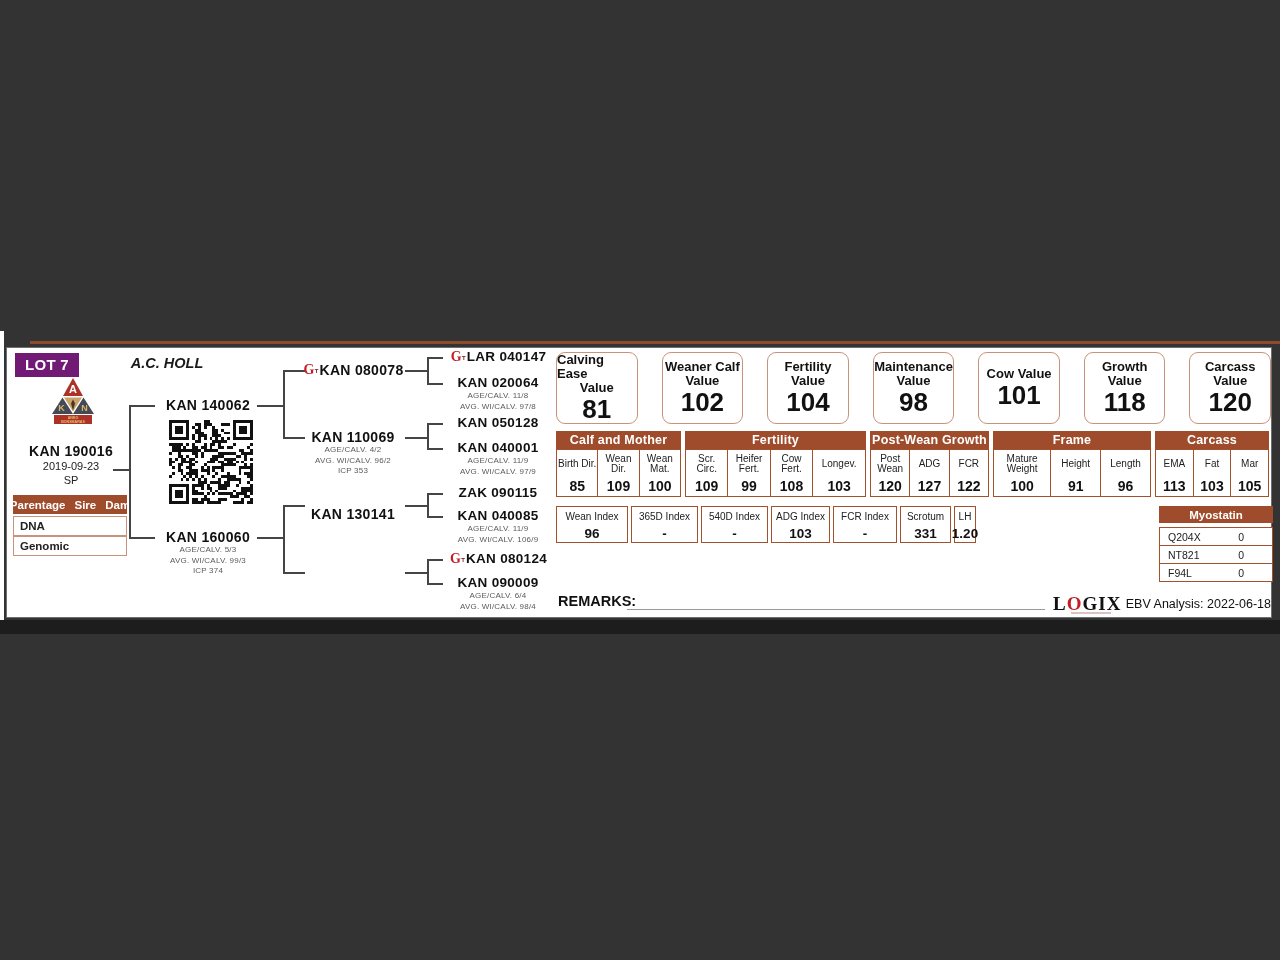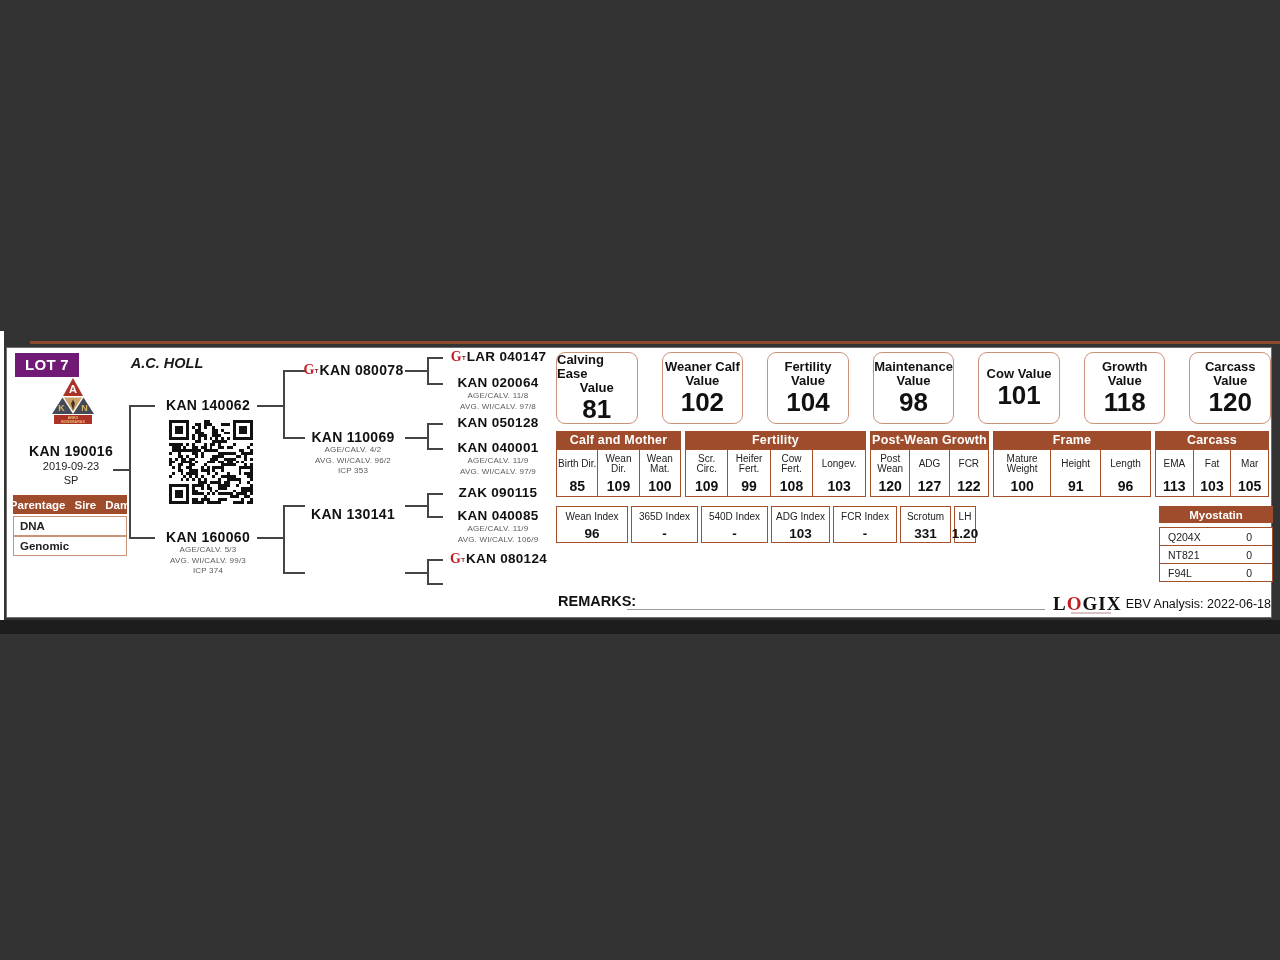"Q204X" .myo-row { padding: 0 20px 0 8px -> 0 28px 0 8px }
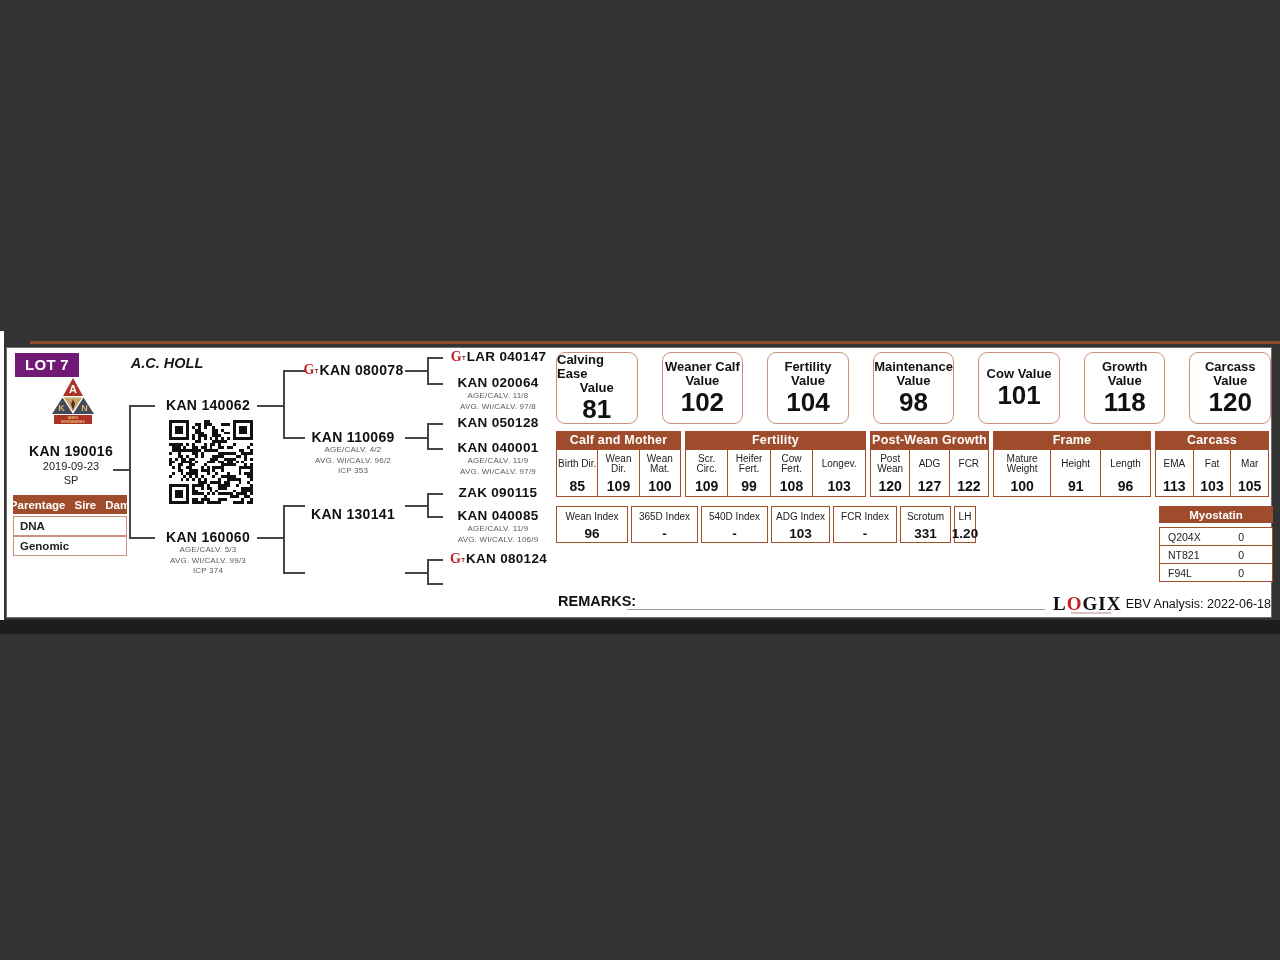"KAN 090009" div.node { html: none -> <div> <div>KAN 090009</div> <div>AGE/CALV. 6/4</div> <div>AVG. WI/CALV. 98/4</div> </div> }
